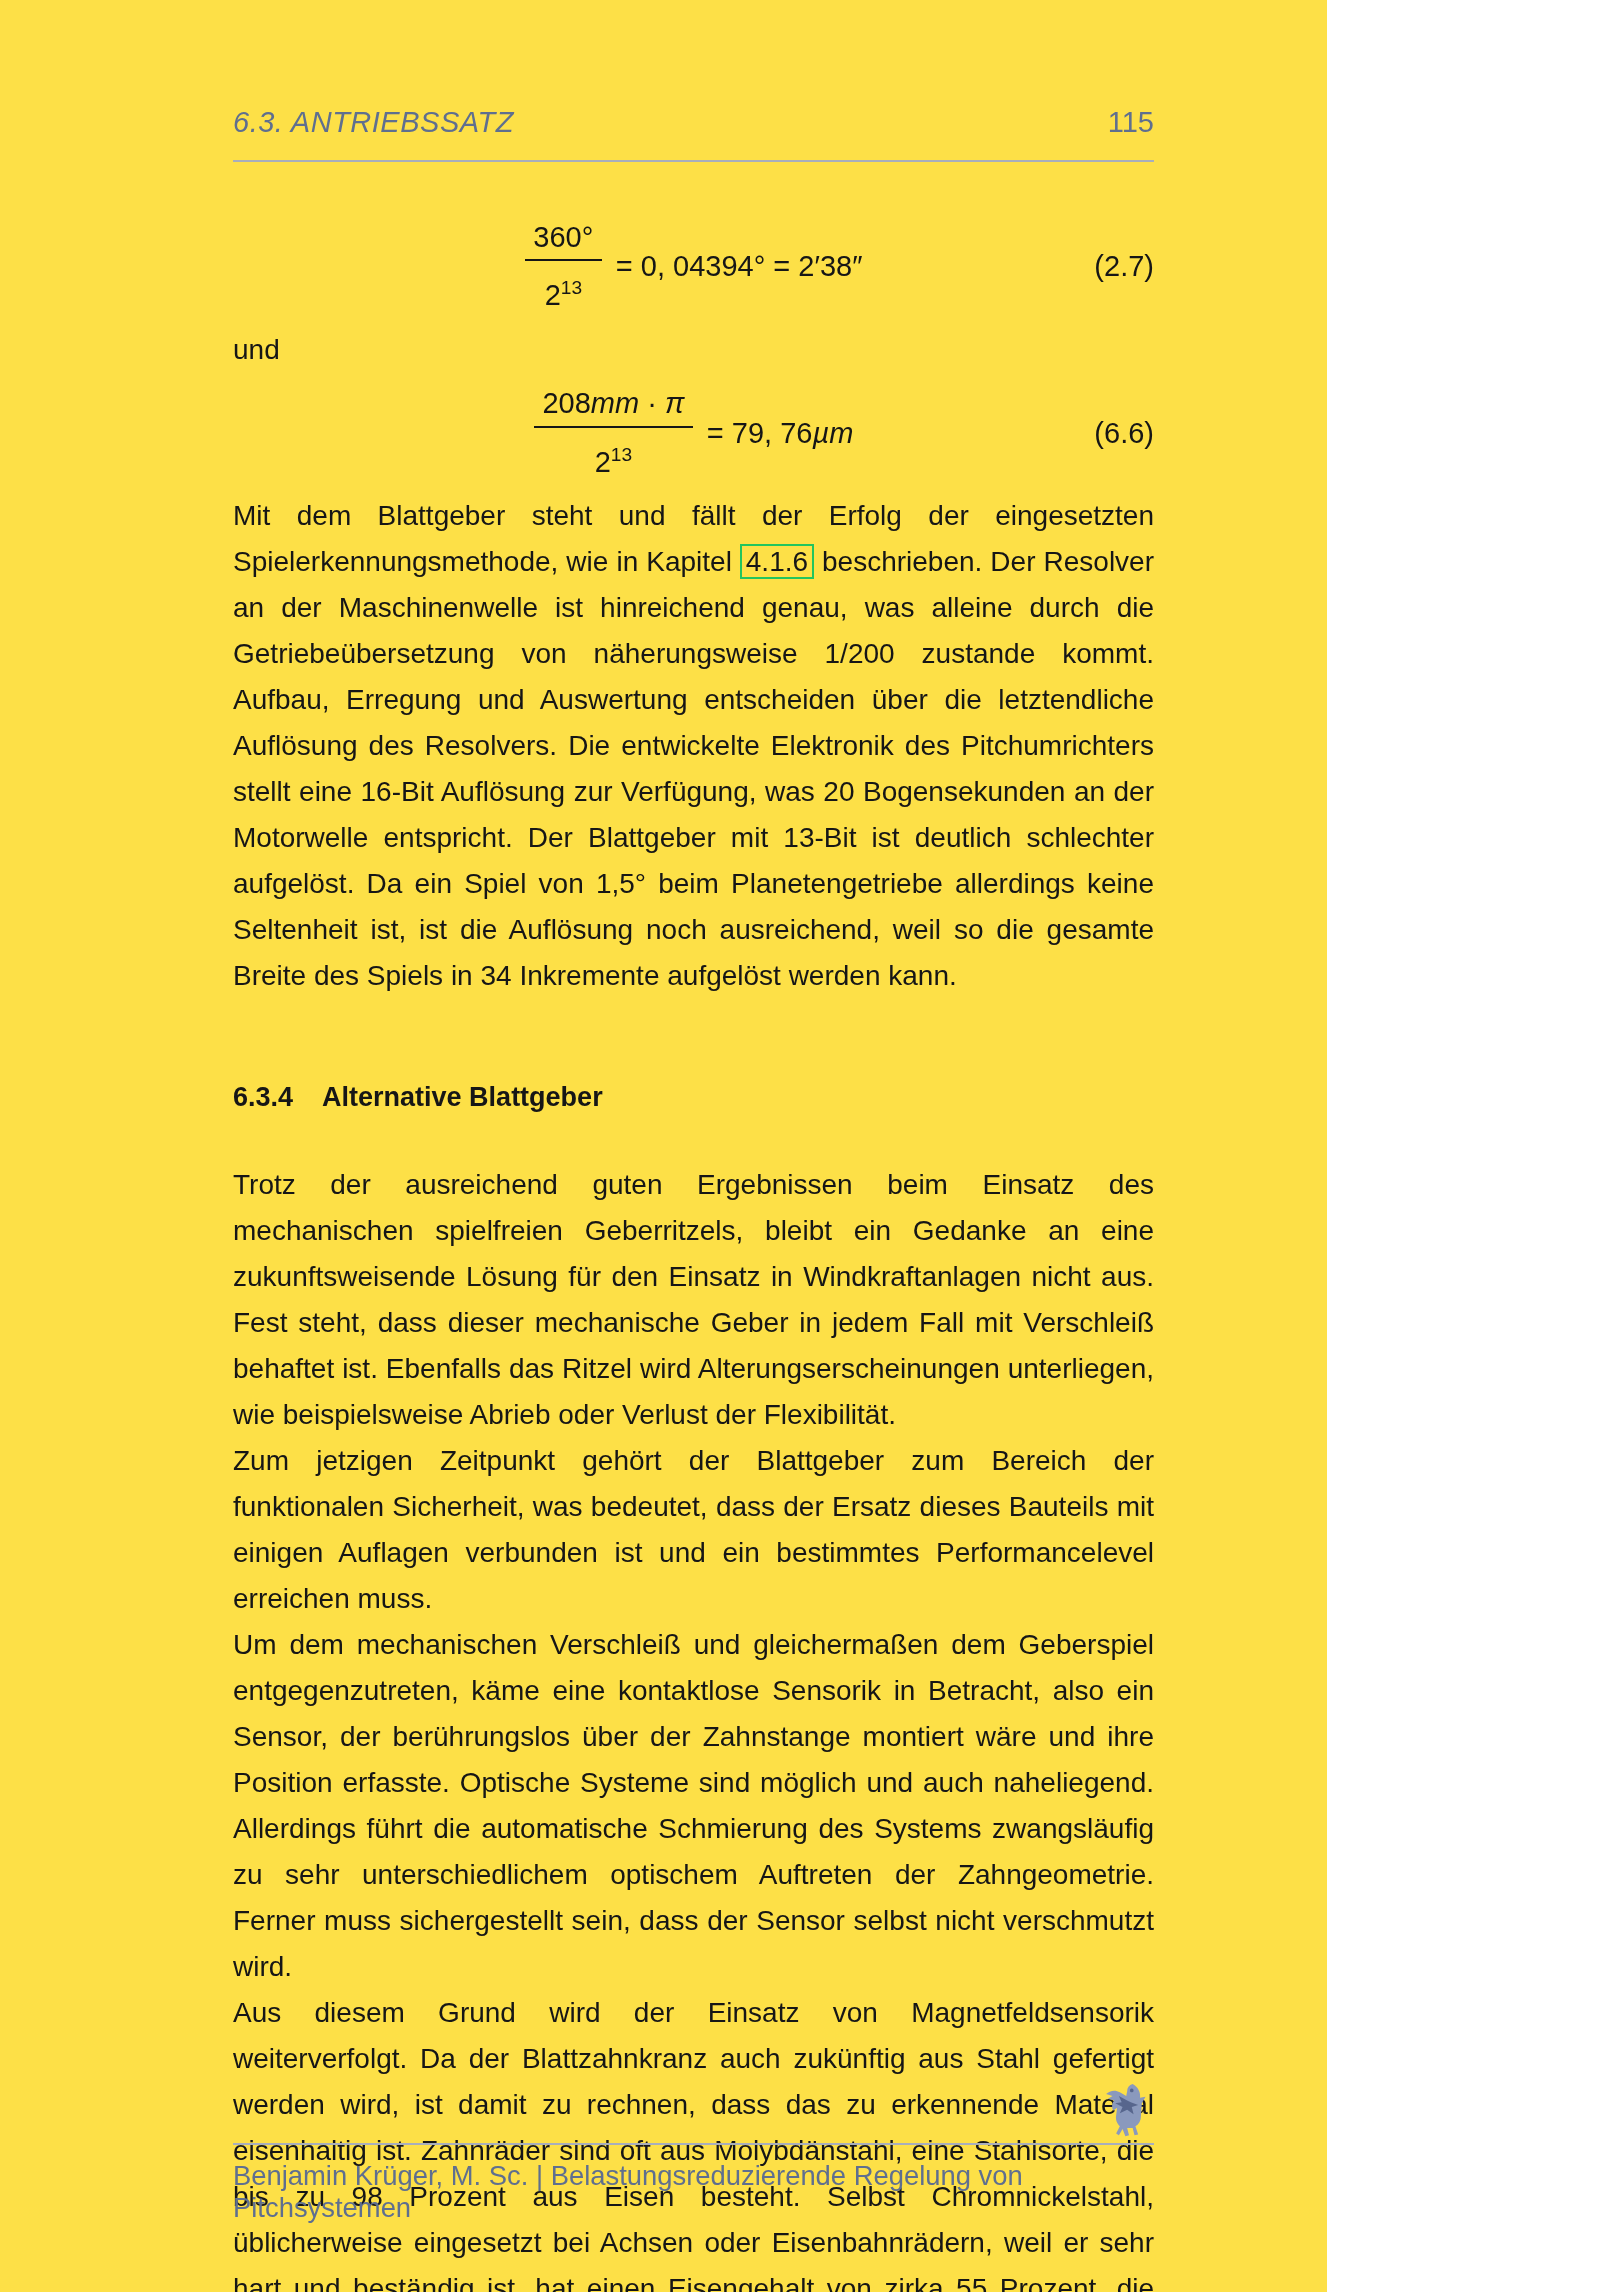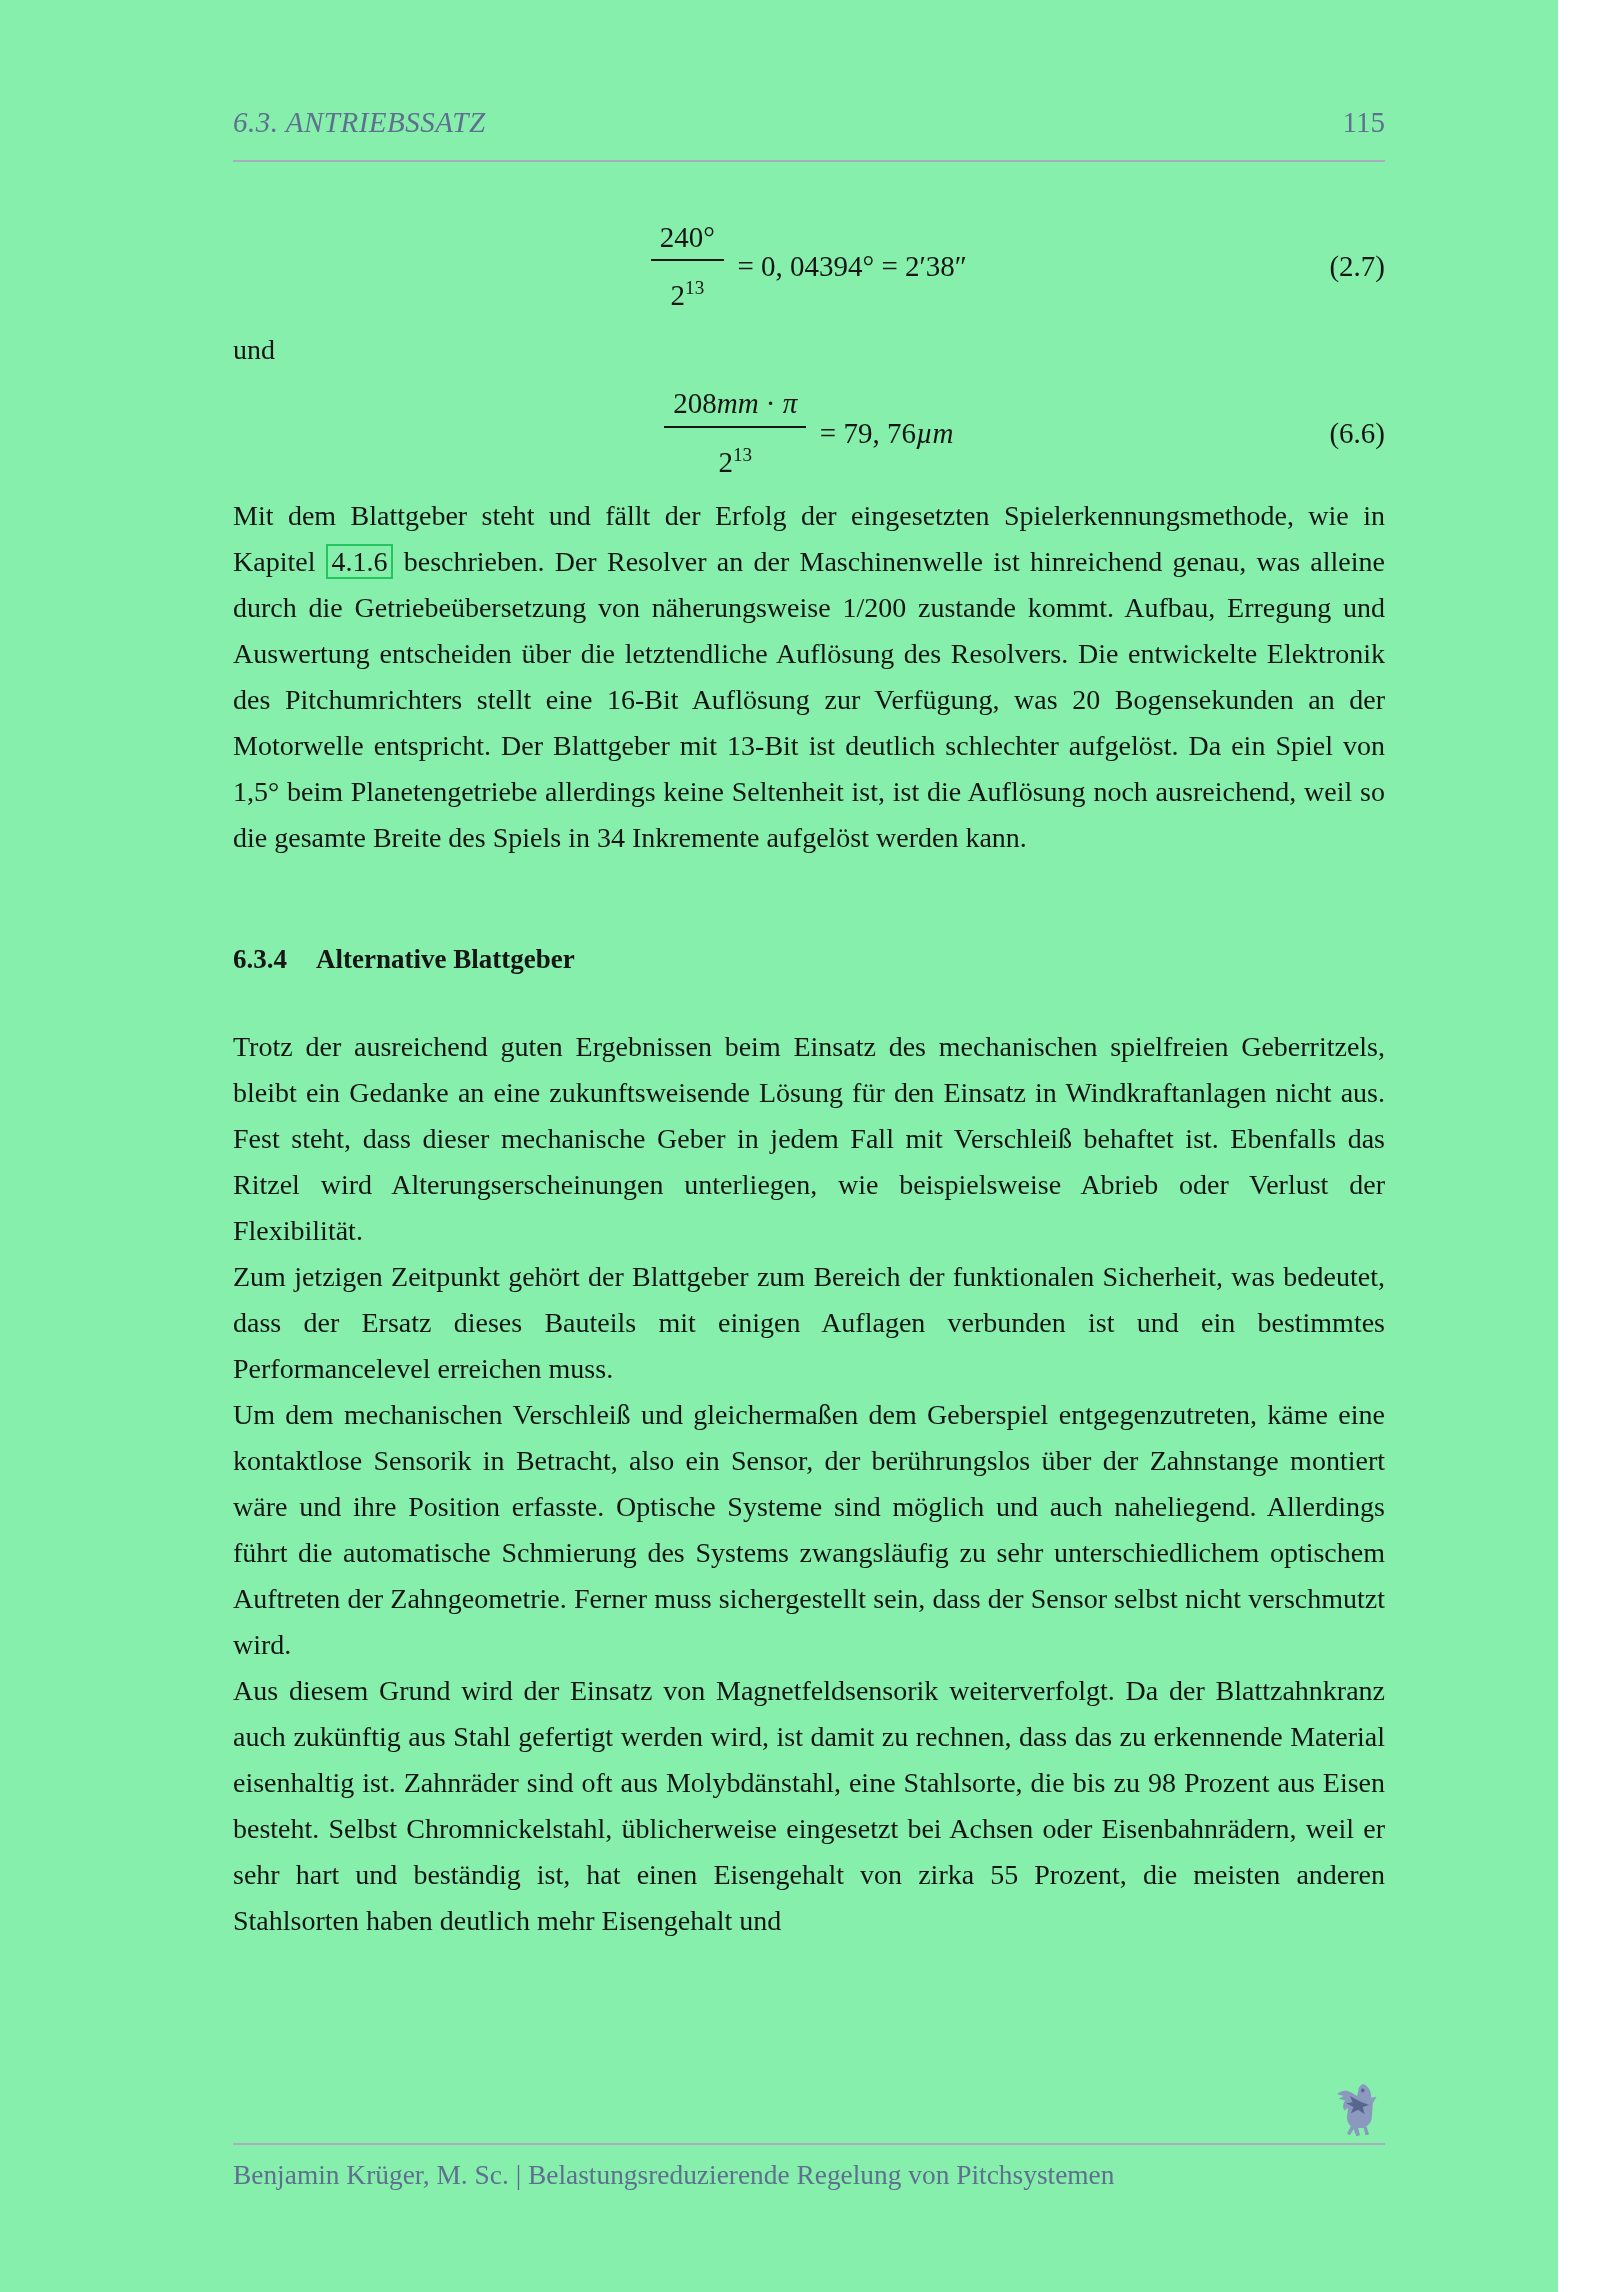"6.3. ANTRIEBSSATZ" .page { background: #86efac -> #fde047; font-family: Liberation Serif, serif -> Liberation Sans, sans-serif; width: 1558px -> 1327px }
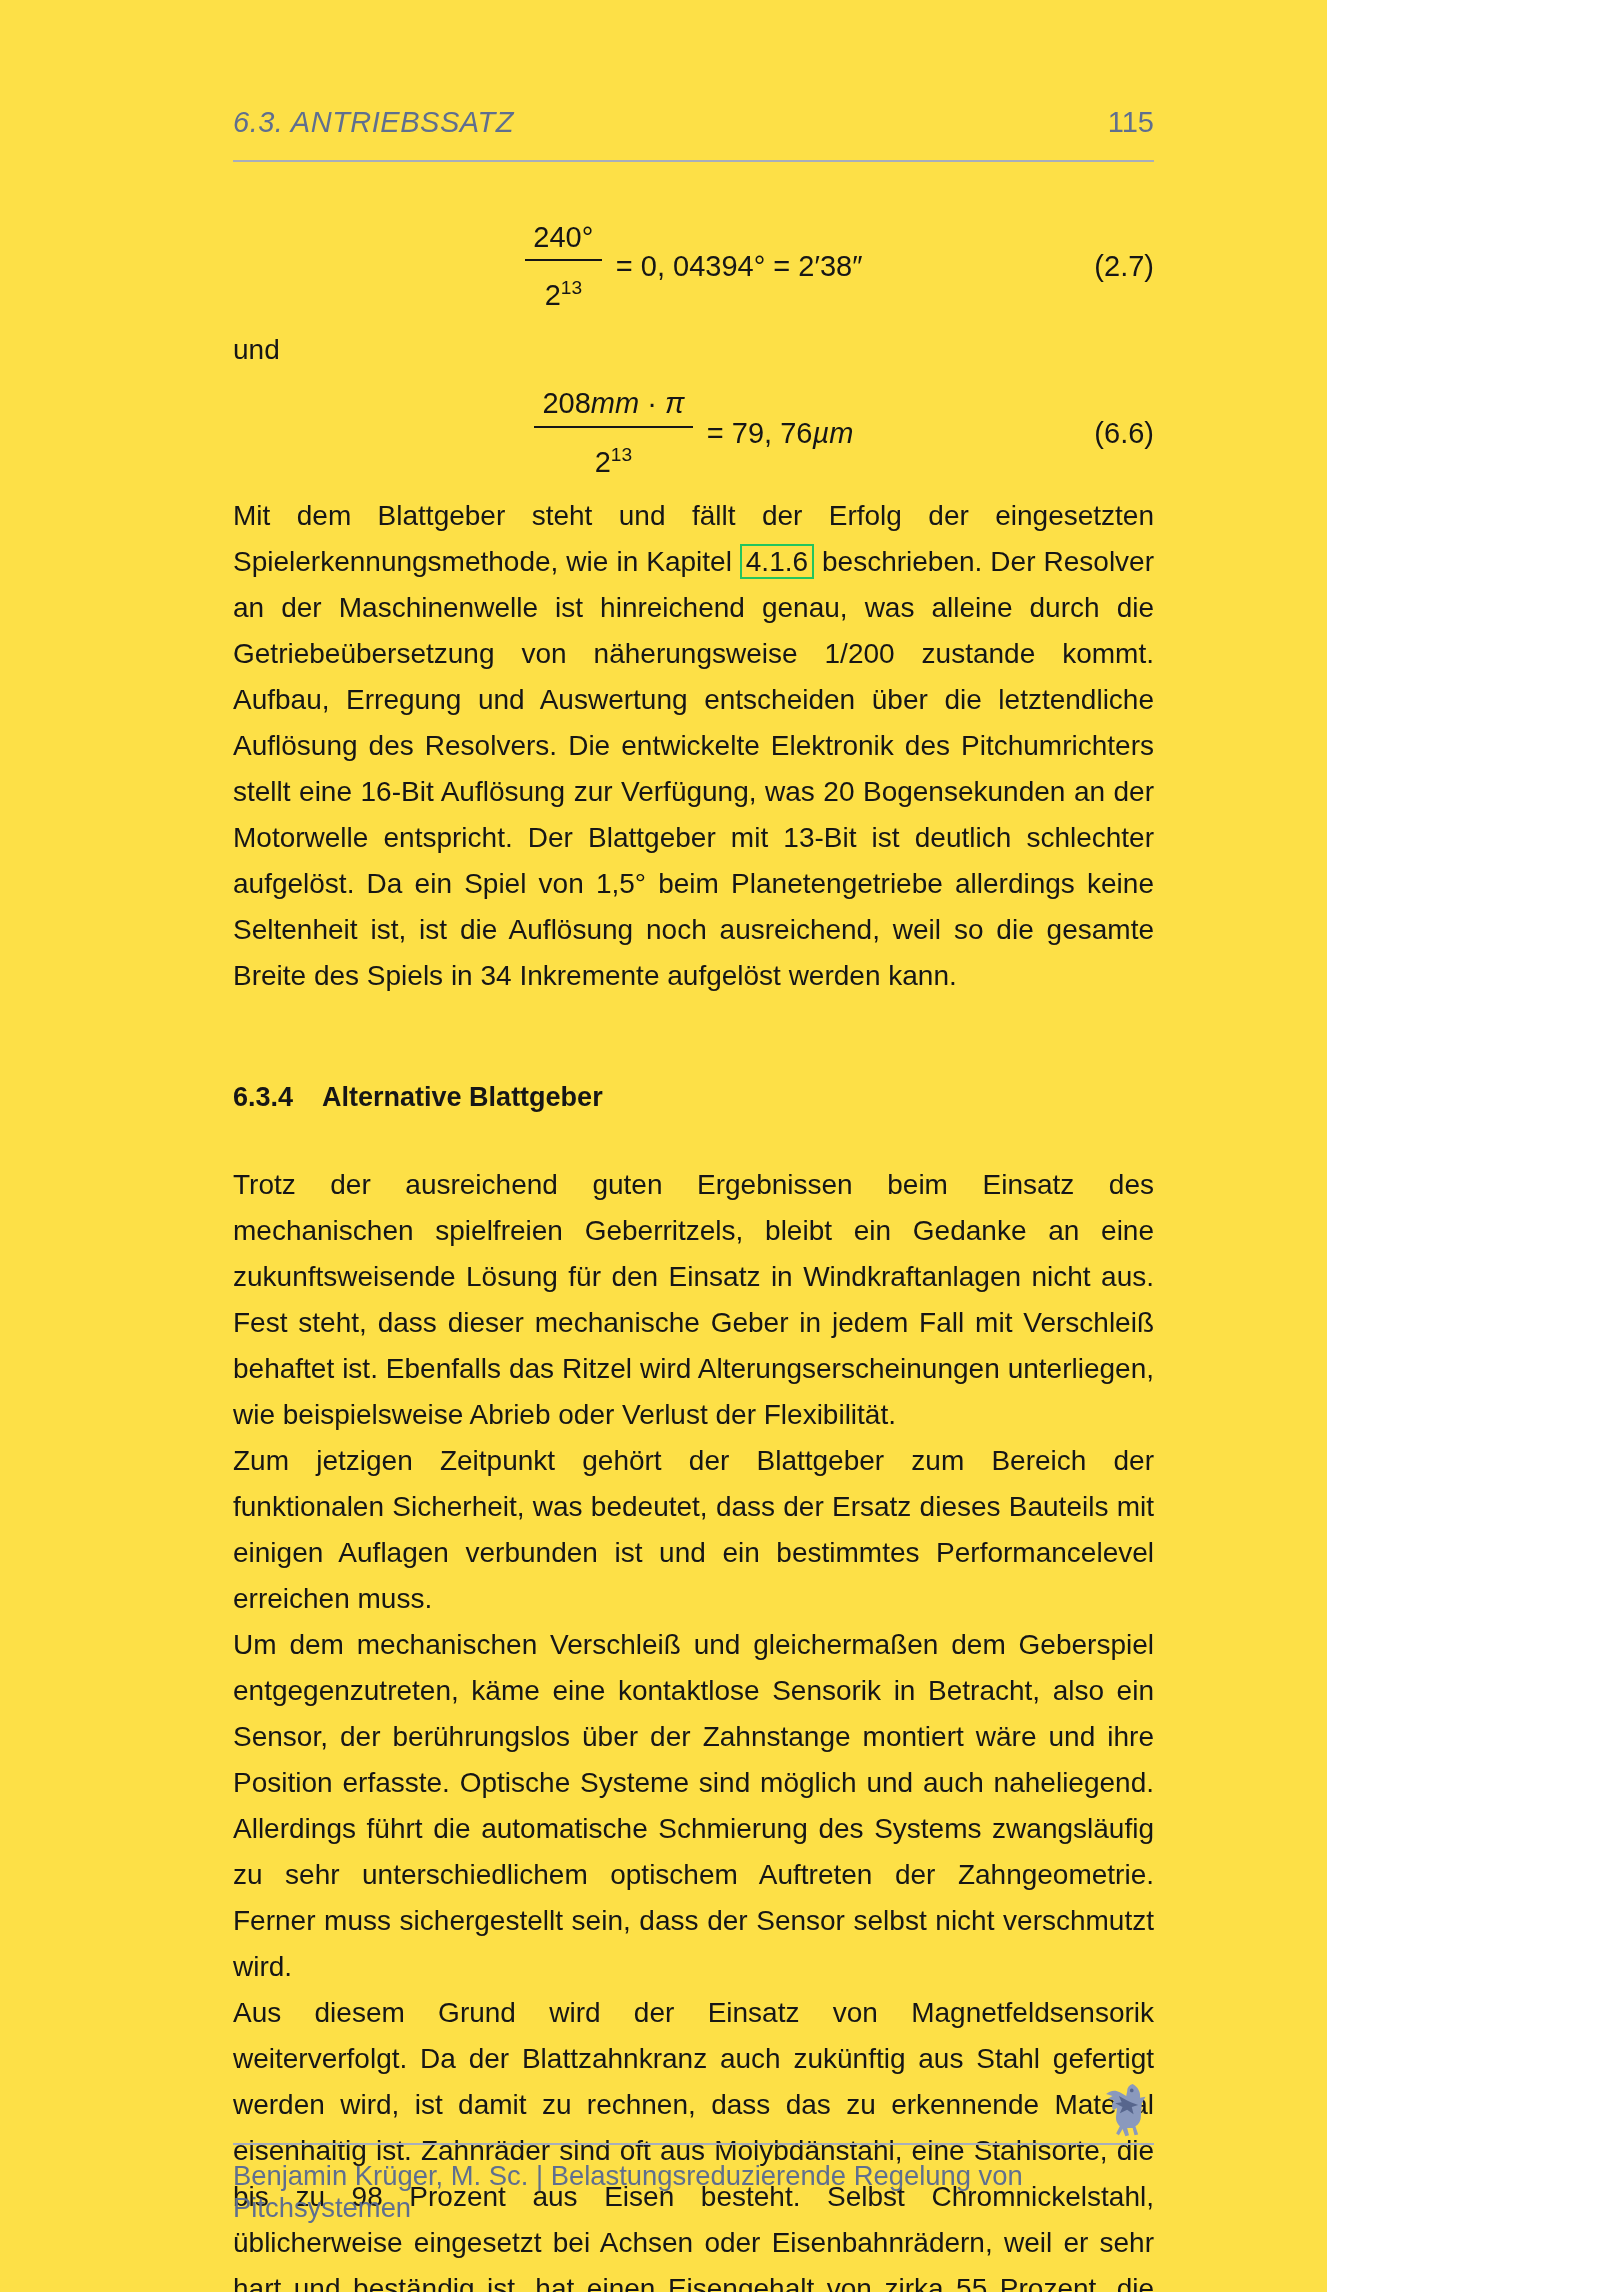"240°" span.frac-num { text: 240 -> 360 }
